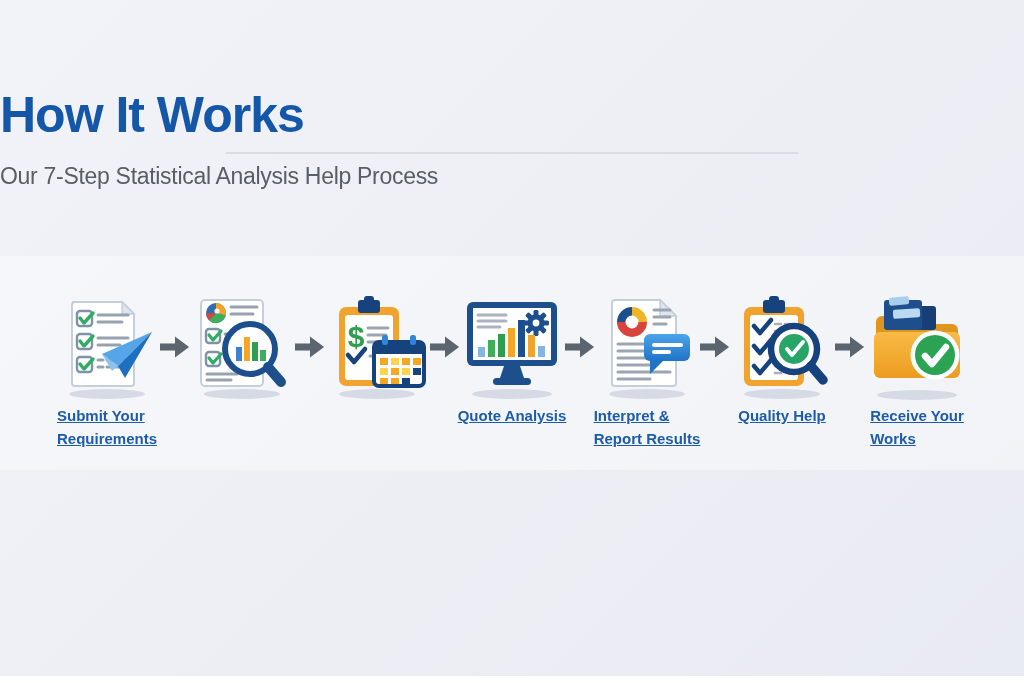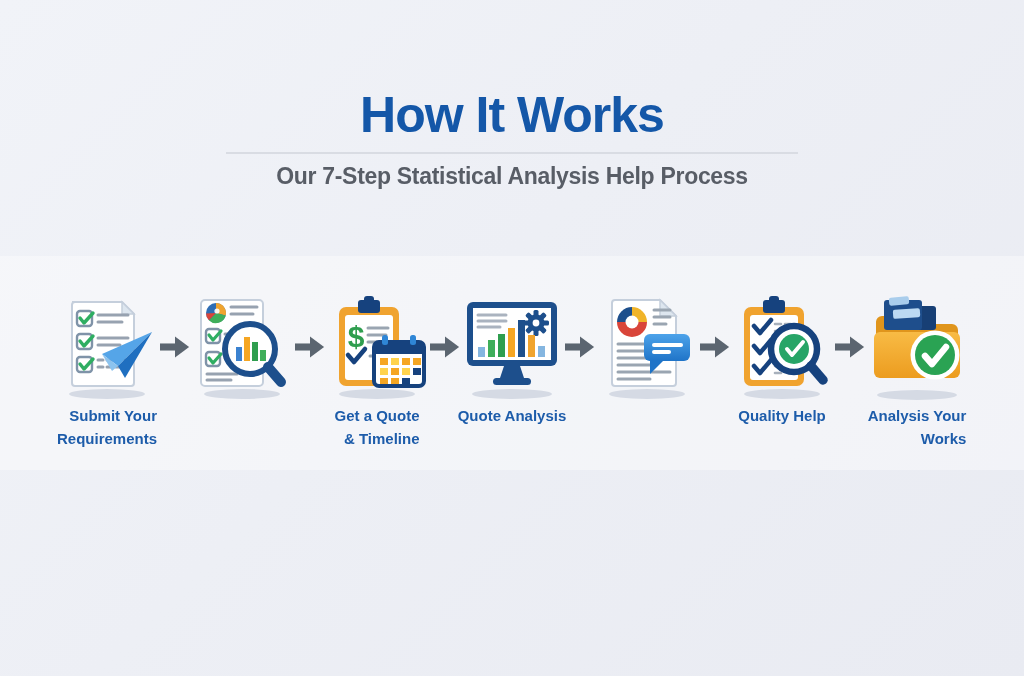"How It Works" .header { text-align: center -> none }
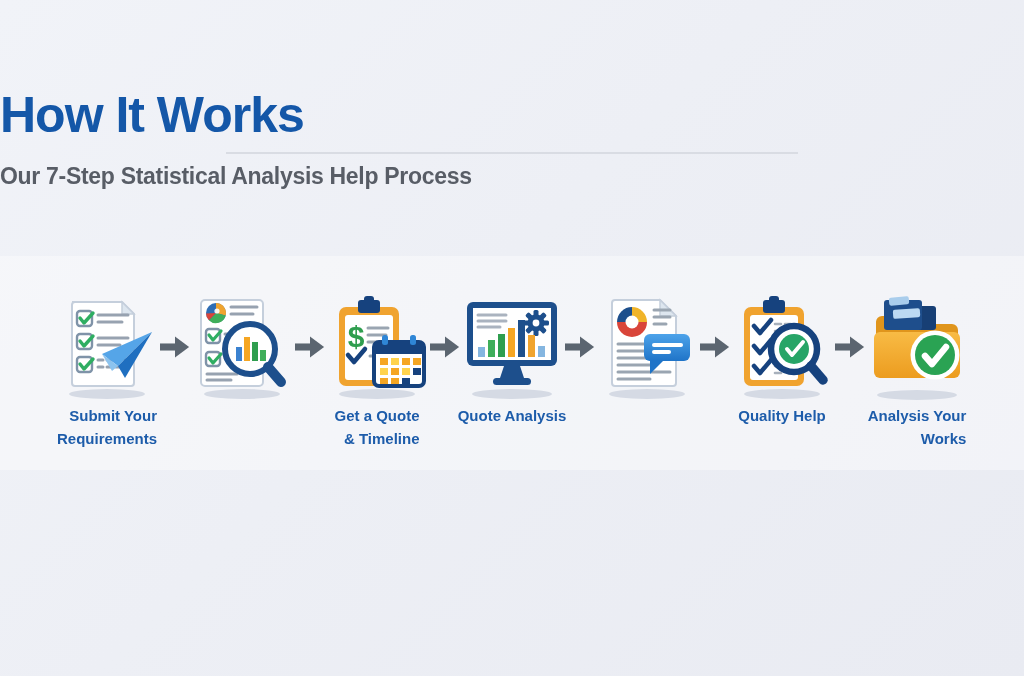"Our 7-Step Statistical Analysis Help" .subtitle { font-weight: bold -> normal }
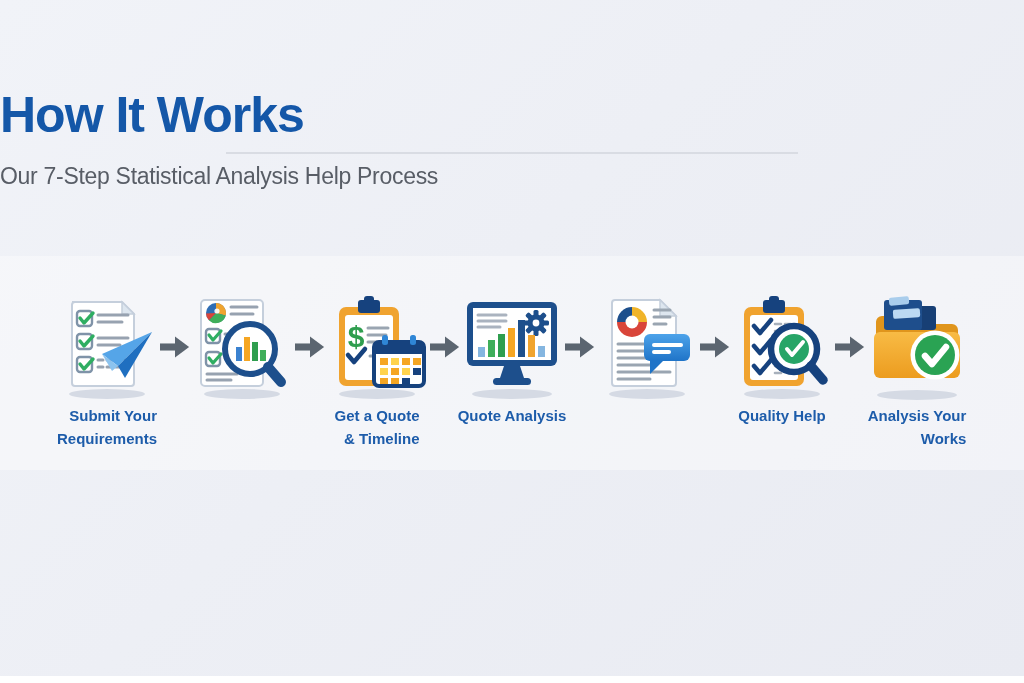"Submit Your" .label { text-align: right -> left; text-decoration: none -> underline }
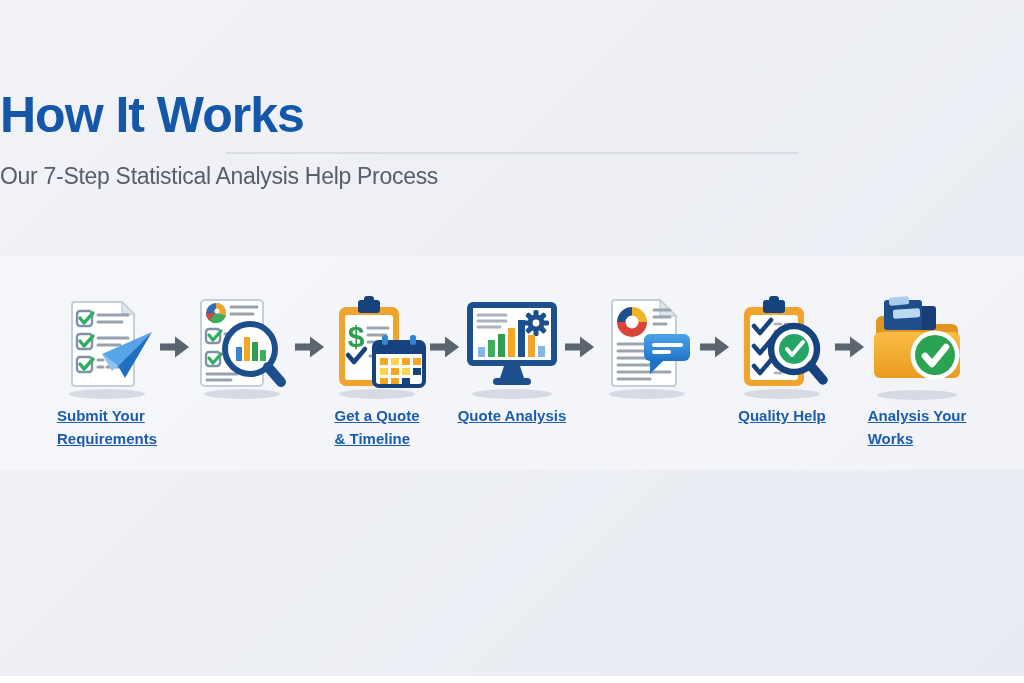"Get a Quote" div.label { html: <div> <span>Get a Quote</span><br> <span>&amp; Timeline</span> </div> -> none }
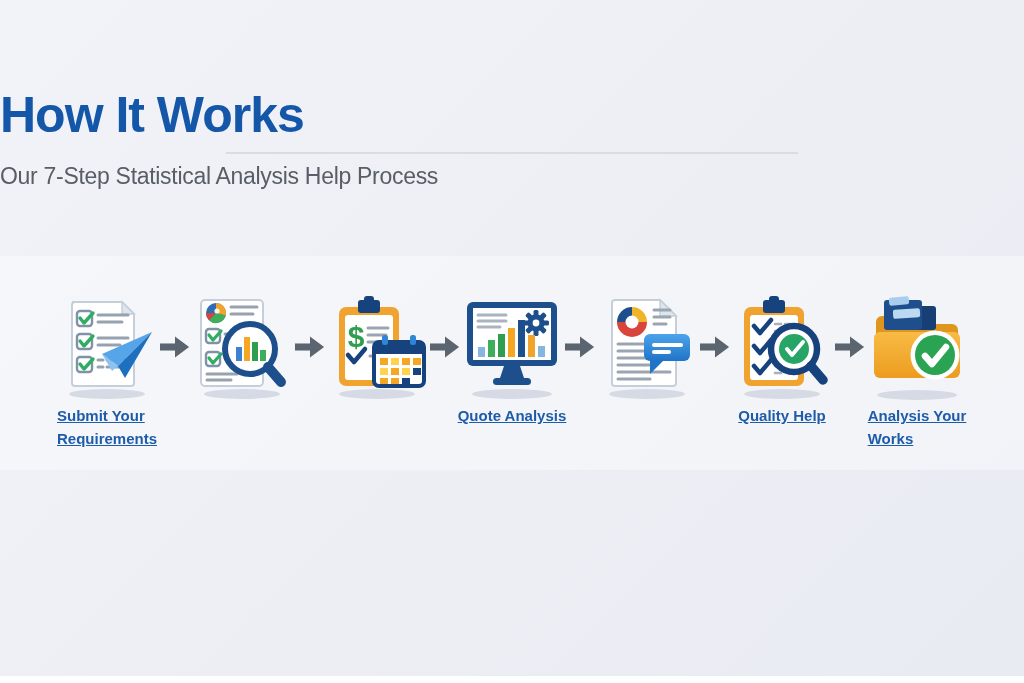"Interpret &" div.label { html: none -> <div> <span>Interpret &amp;</span><br> <span>Report Results</span> </div> }
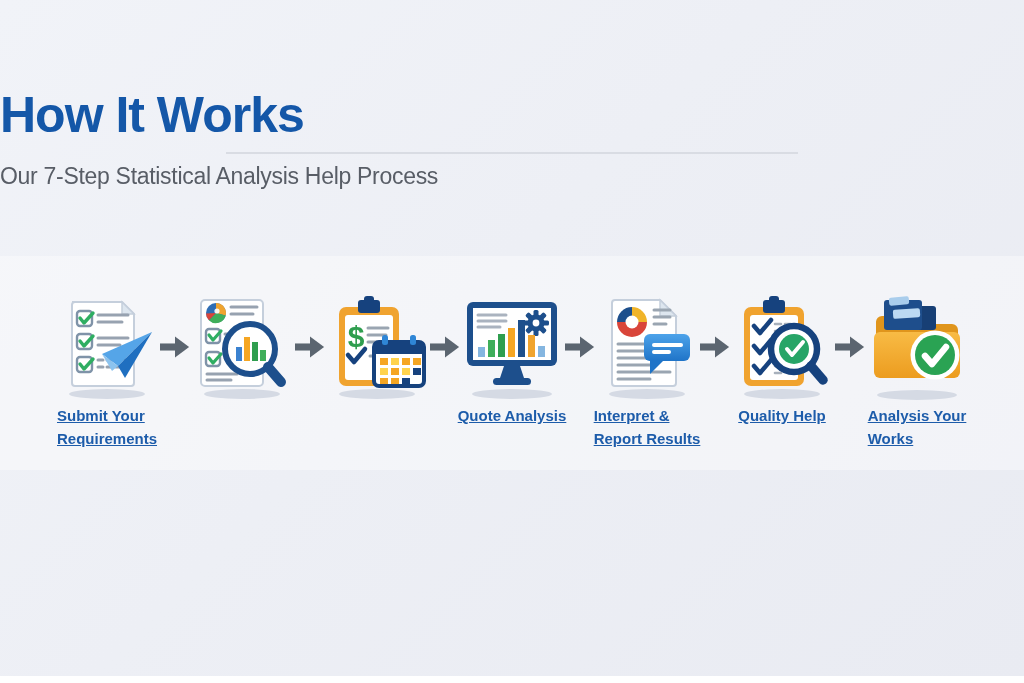"Analysis Your" span { text: Analysis -> Receive }
